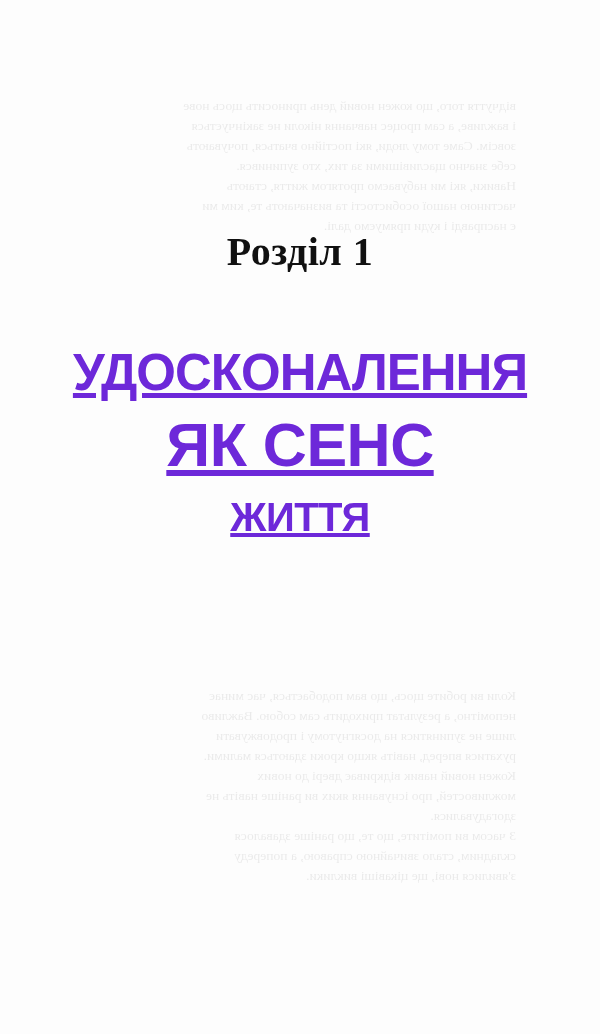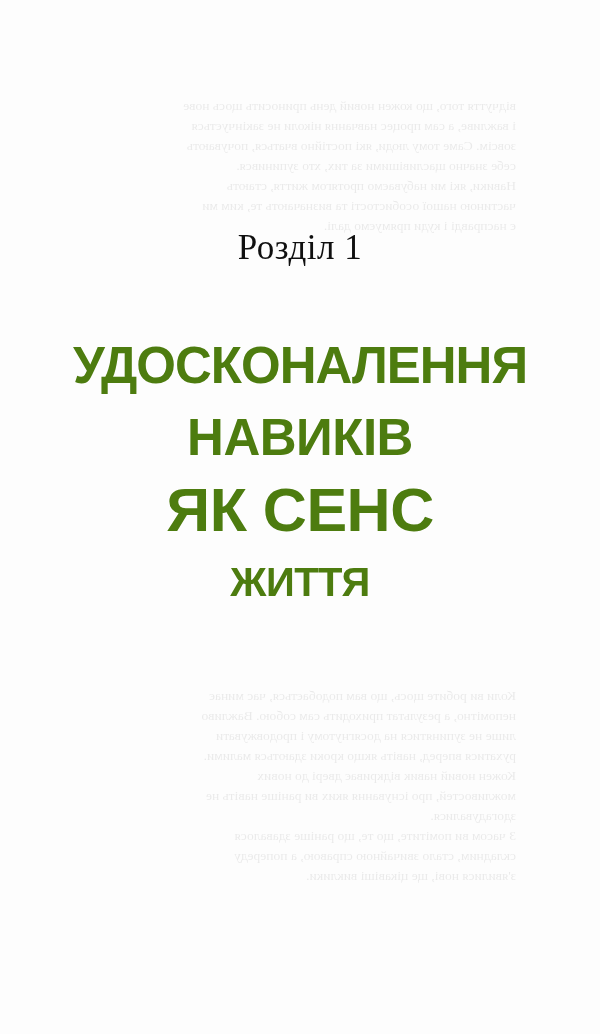"Розділ 1" .chapter-label { font-size: 35px -> 40px; font-weight: 400 -> 700 }
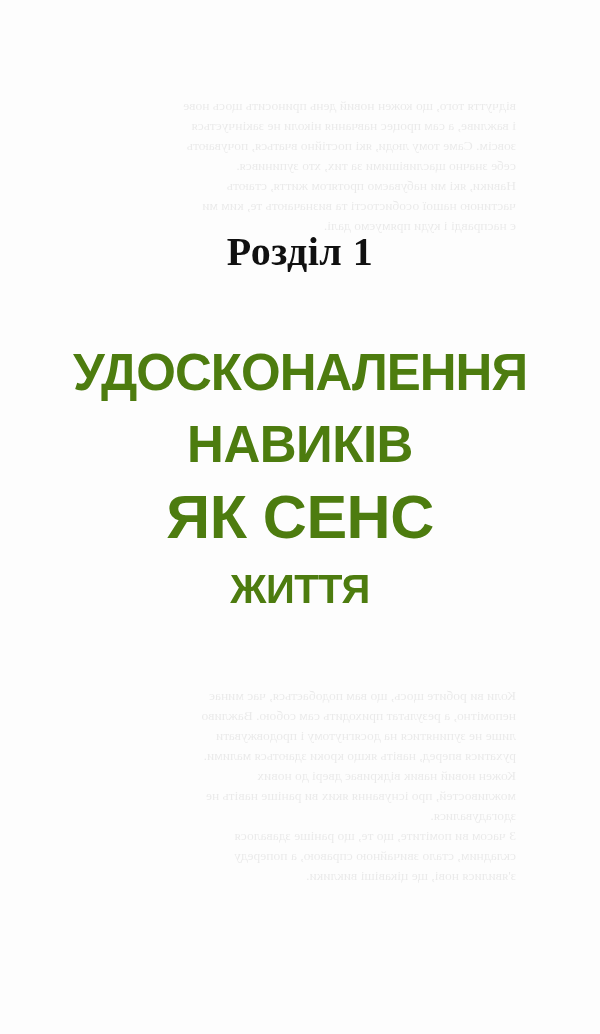"УДОСКОНАЛЕННЯ" .chapter-title { color: #4d7c0f -> #6d28d9; text-decoration: none -> underline }
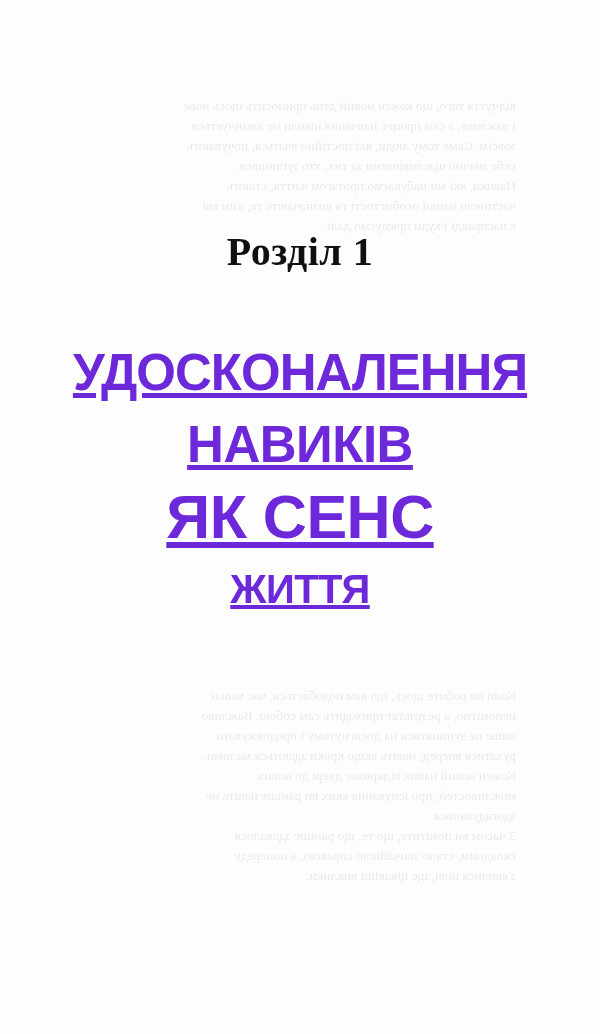"НАВИКІВ" span.line { html: <span>НАВИКІВ</span> -> none }
